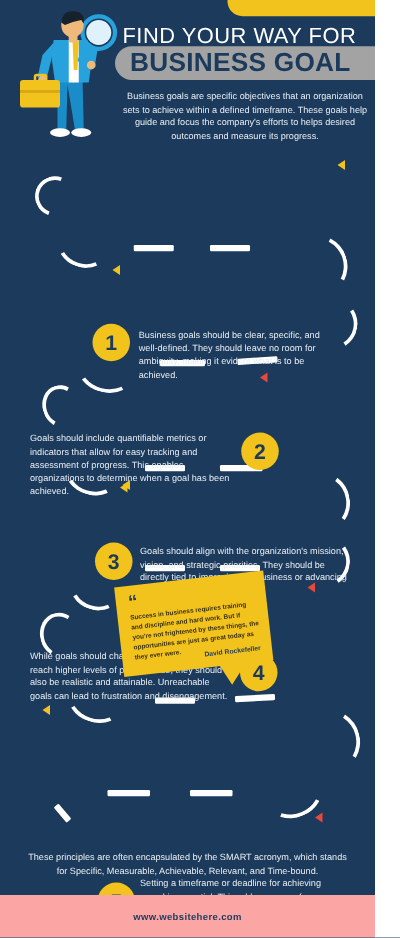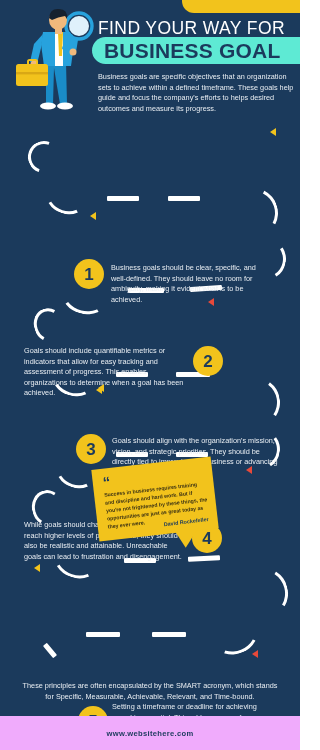"FIND YOUR WAY FOR" #header { text-align: none -> center }
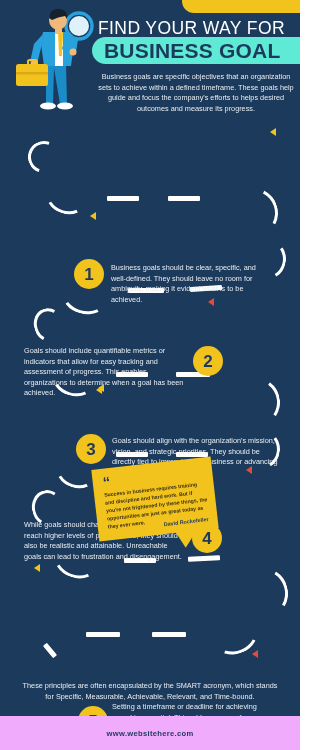"BUSINESS GOAL" .title-band { background: #5eead4 -> #a3a3a3 }
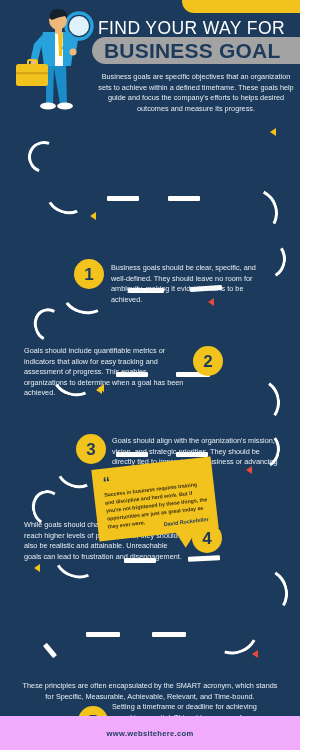"www.websitehere.com" #footer-bar { background: #f0abfc -> #fca5a5 }
